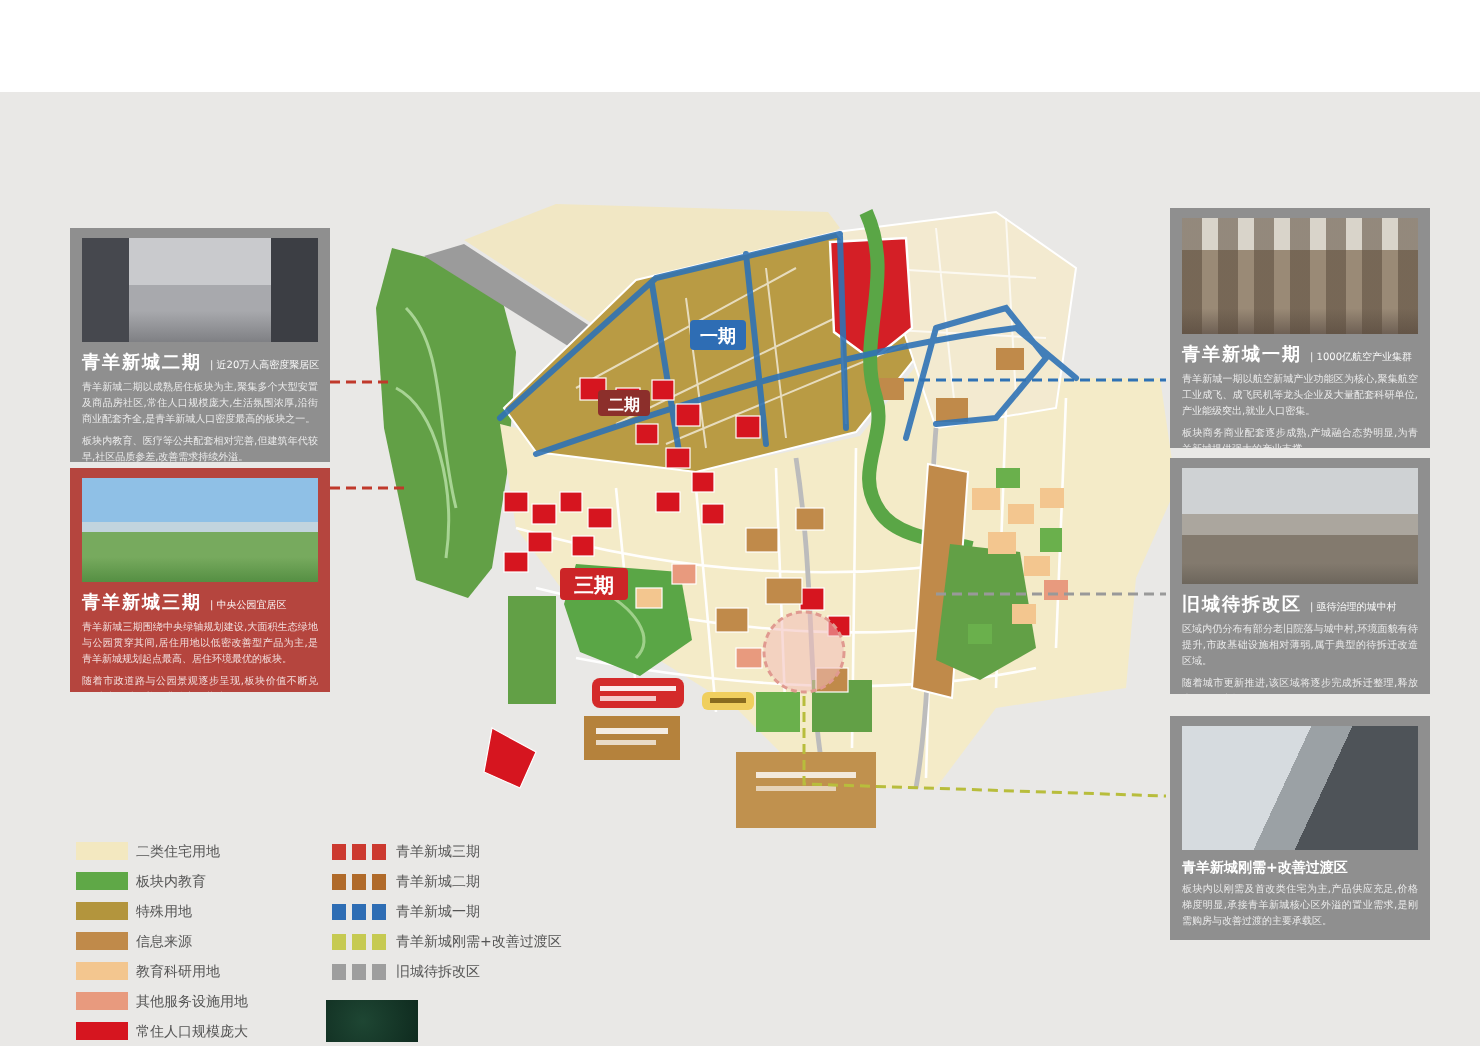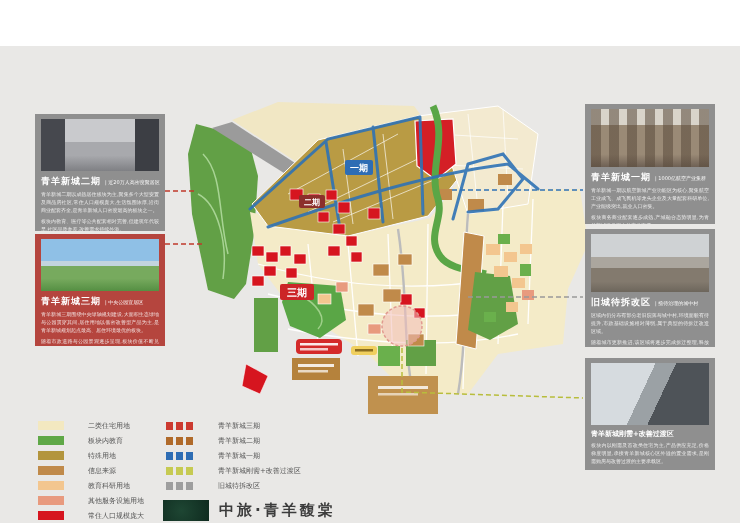"二类住宅用地" .lrow { gap: 24px -> 4px }
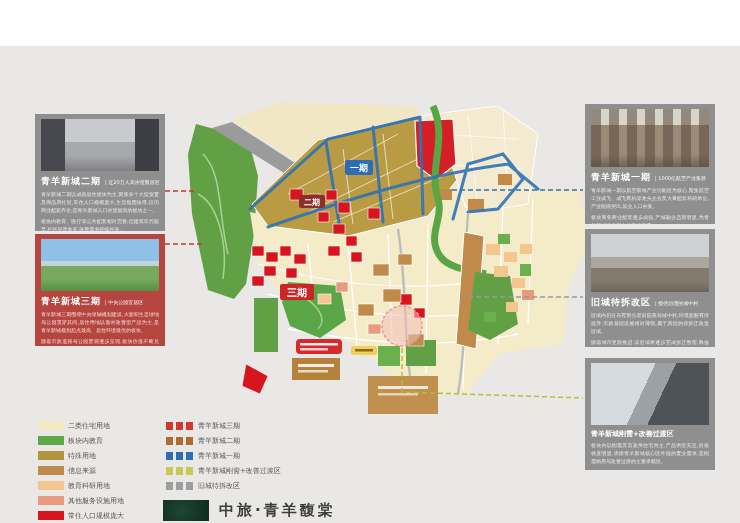"中旅·青羊馥棠" span.logo-text { html: <span>中旅·青羊馥棠</span> -> none }
